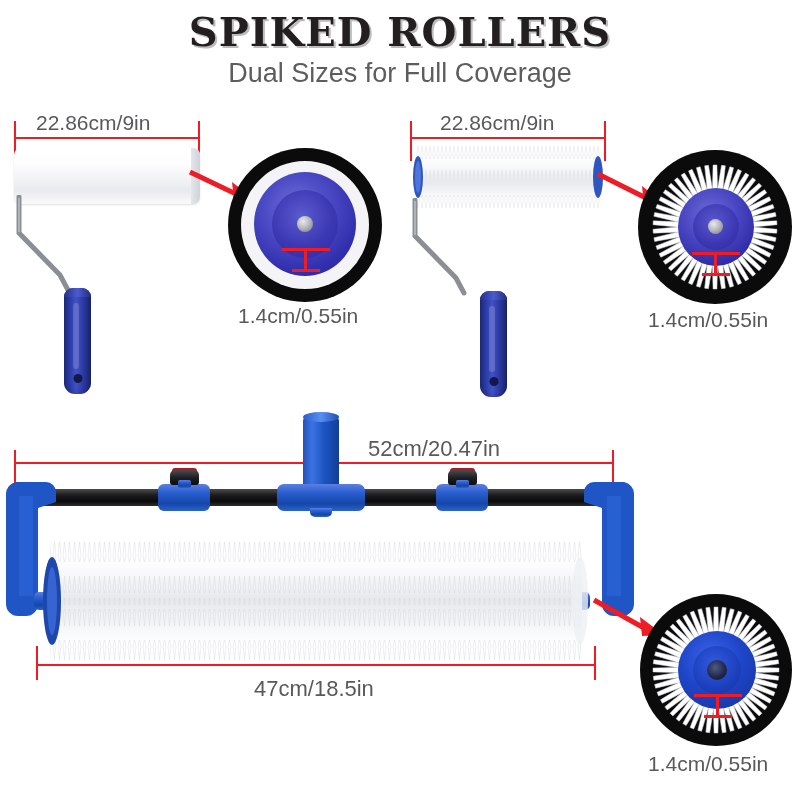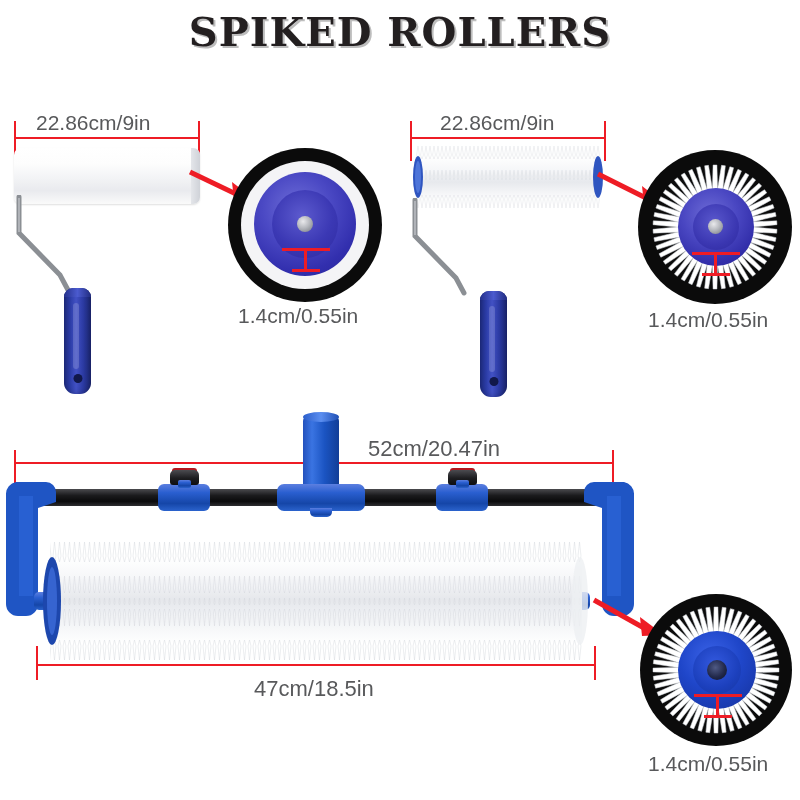"Dual Sizes for Full Coverage" div.subtitle { html: none -> <div>Dual Sizes for Full Coverage</div> }
